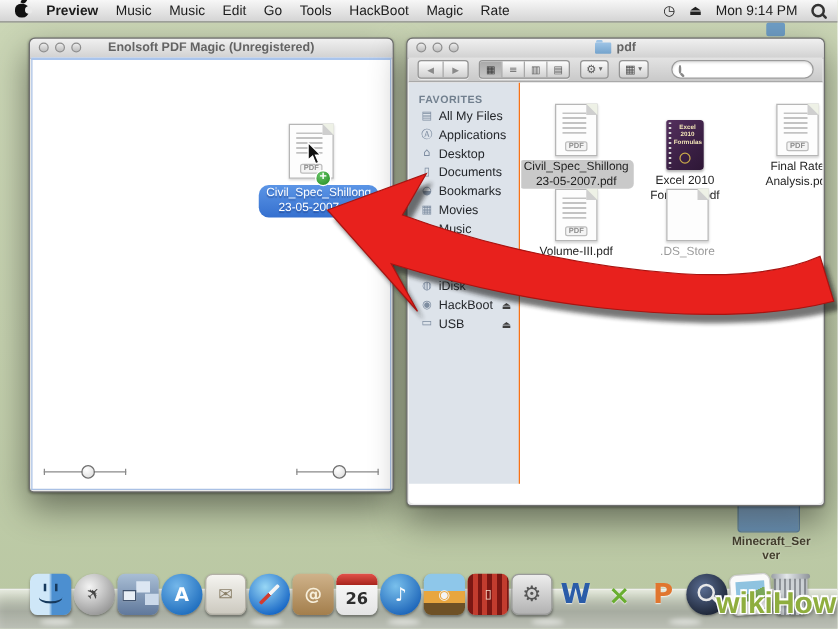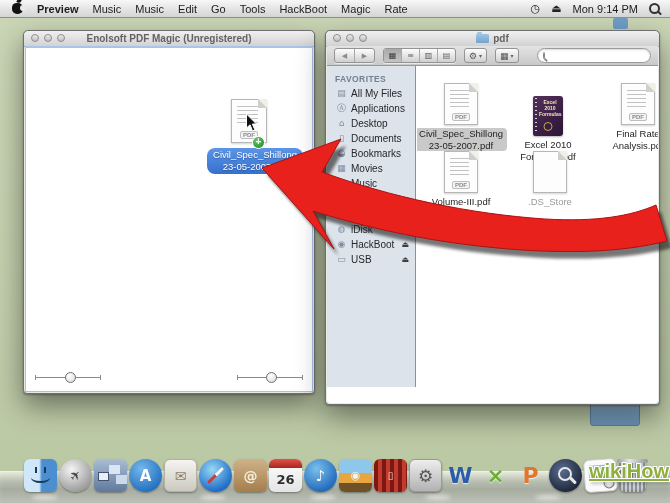"Minecraft_Ser ver" div.mc-label { html: none -> <div>Minecraft_Ser ver</div> }
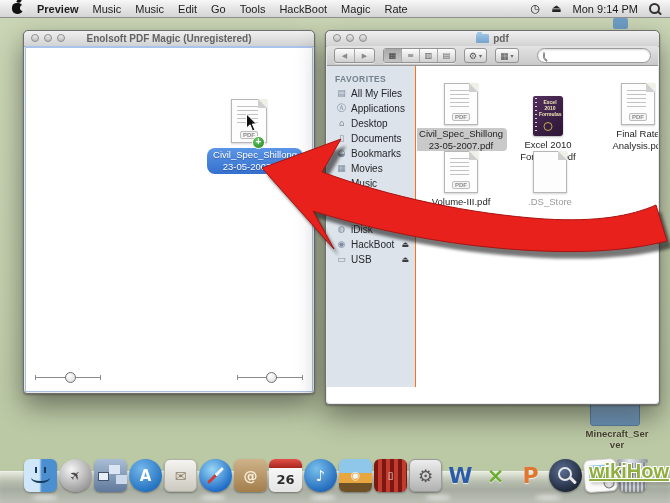"wikiHow" .watermark { bottom: 20px -> 6px; font-size: 20px -> 24px; text-decoration: underline -> none }
